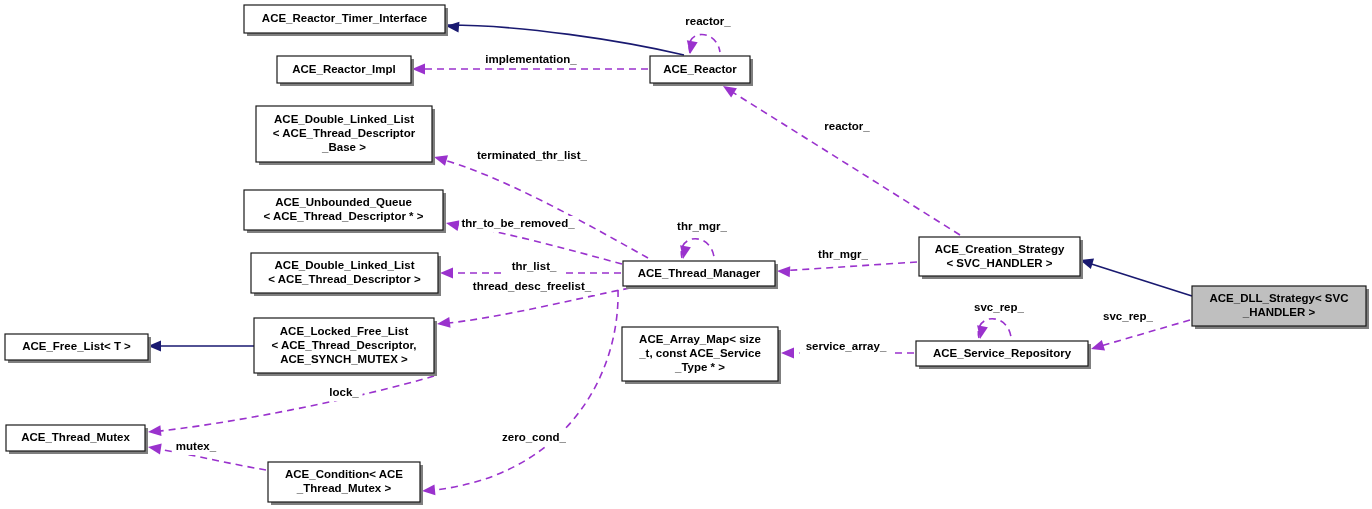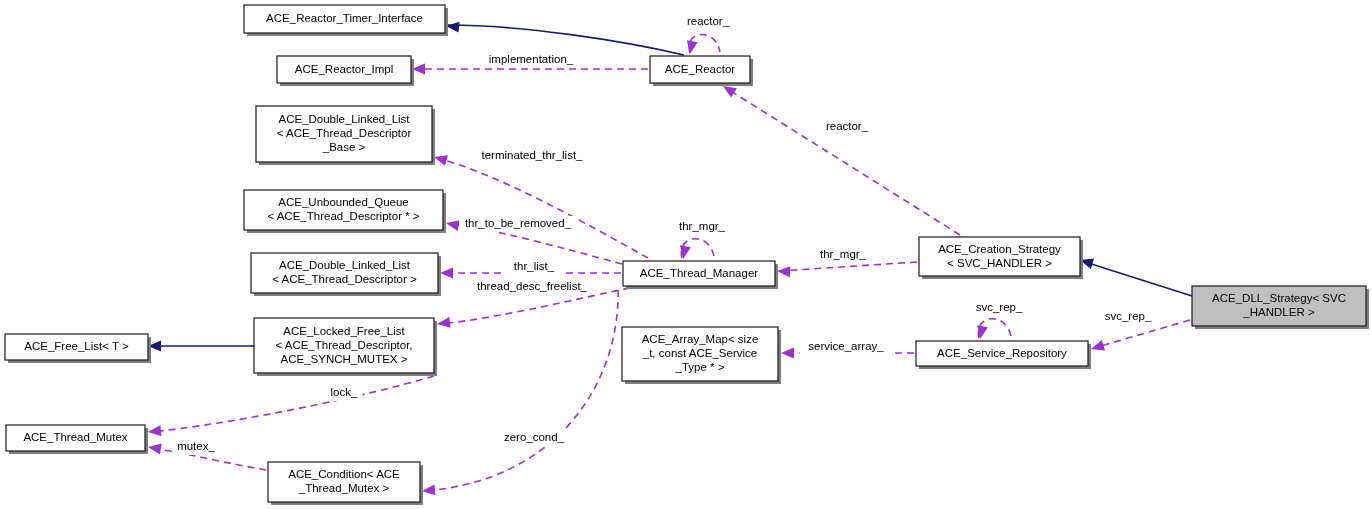"ACE_Reactor_Timer_Interface" #diagram-root { font-weight: none -> bold }
